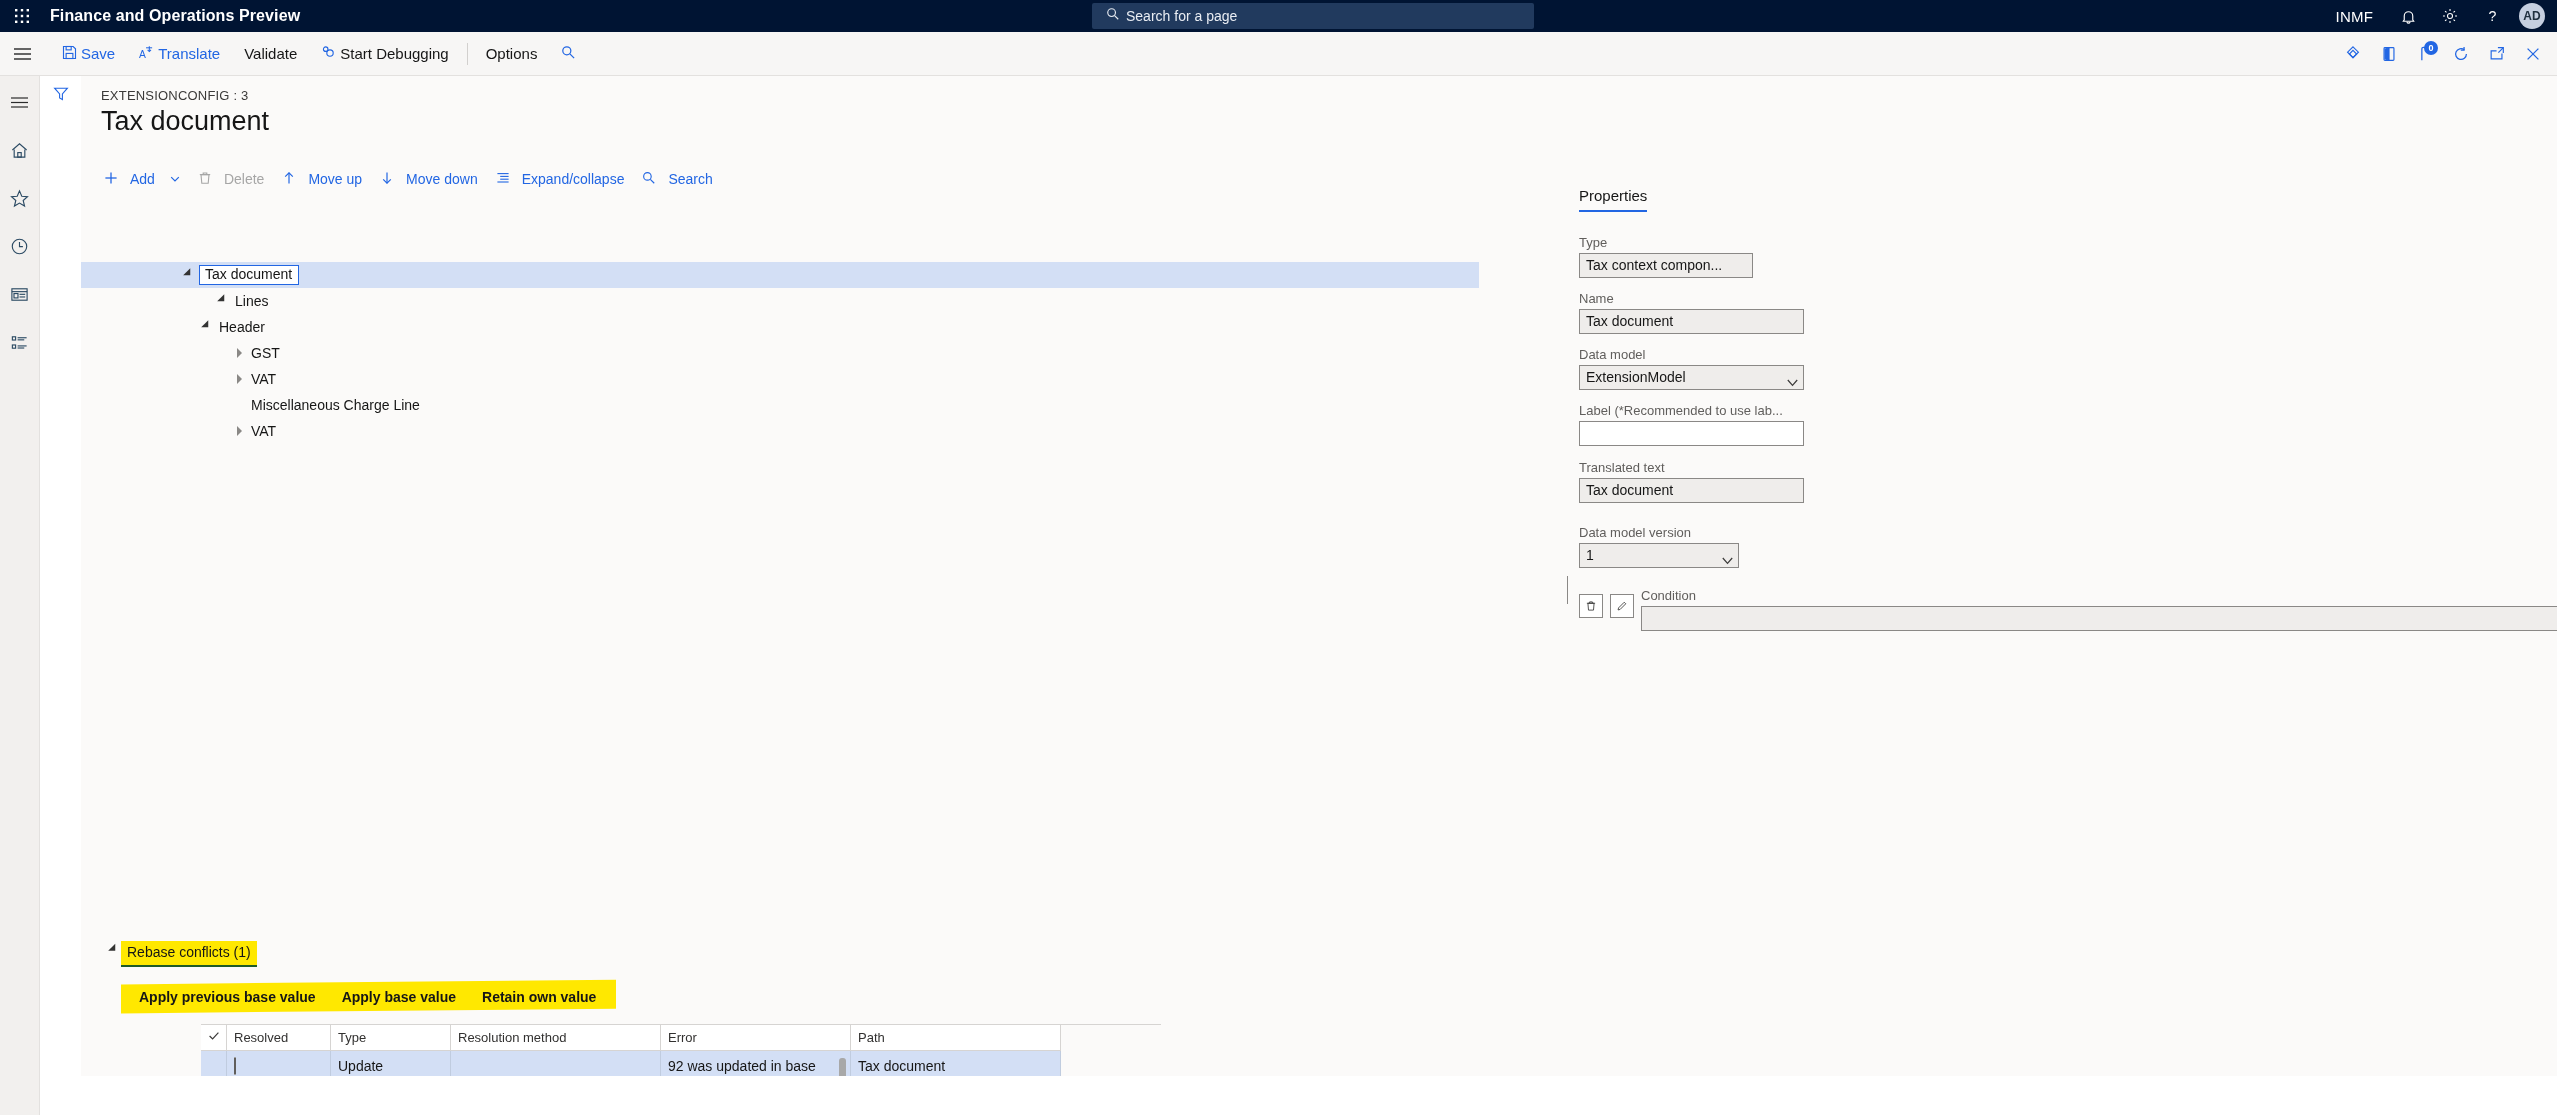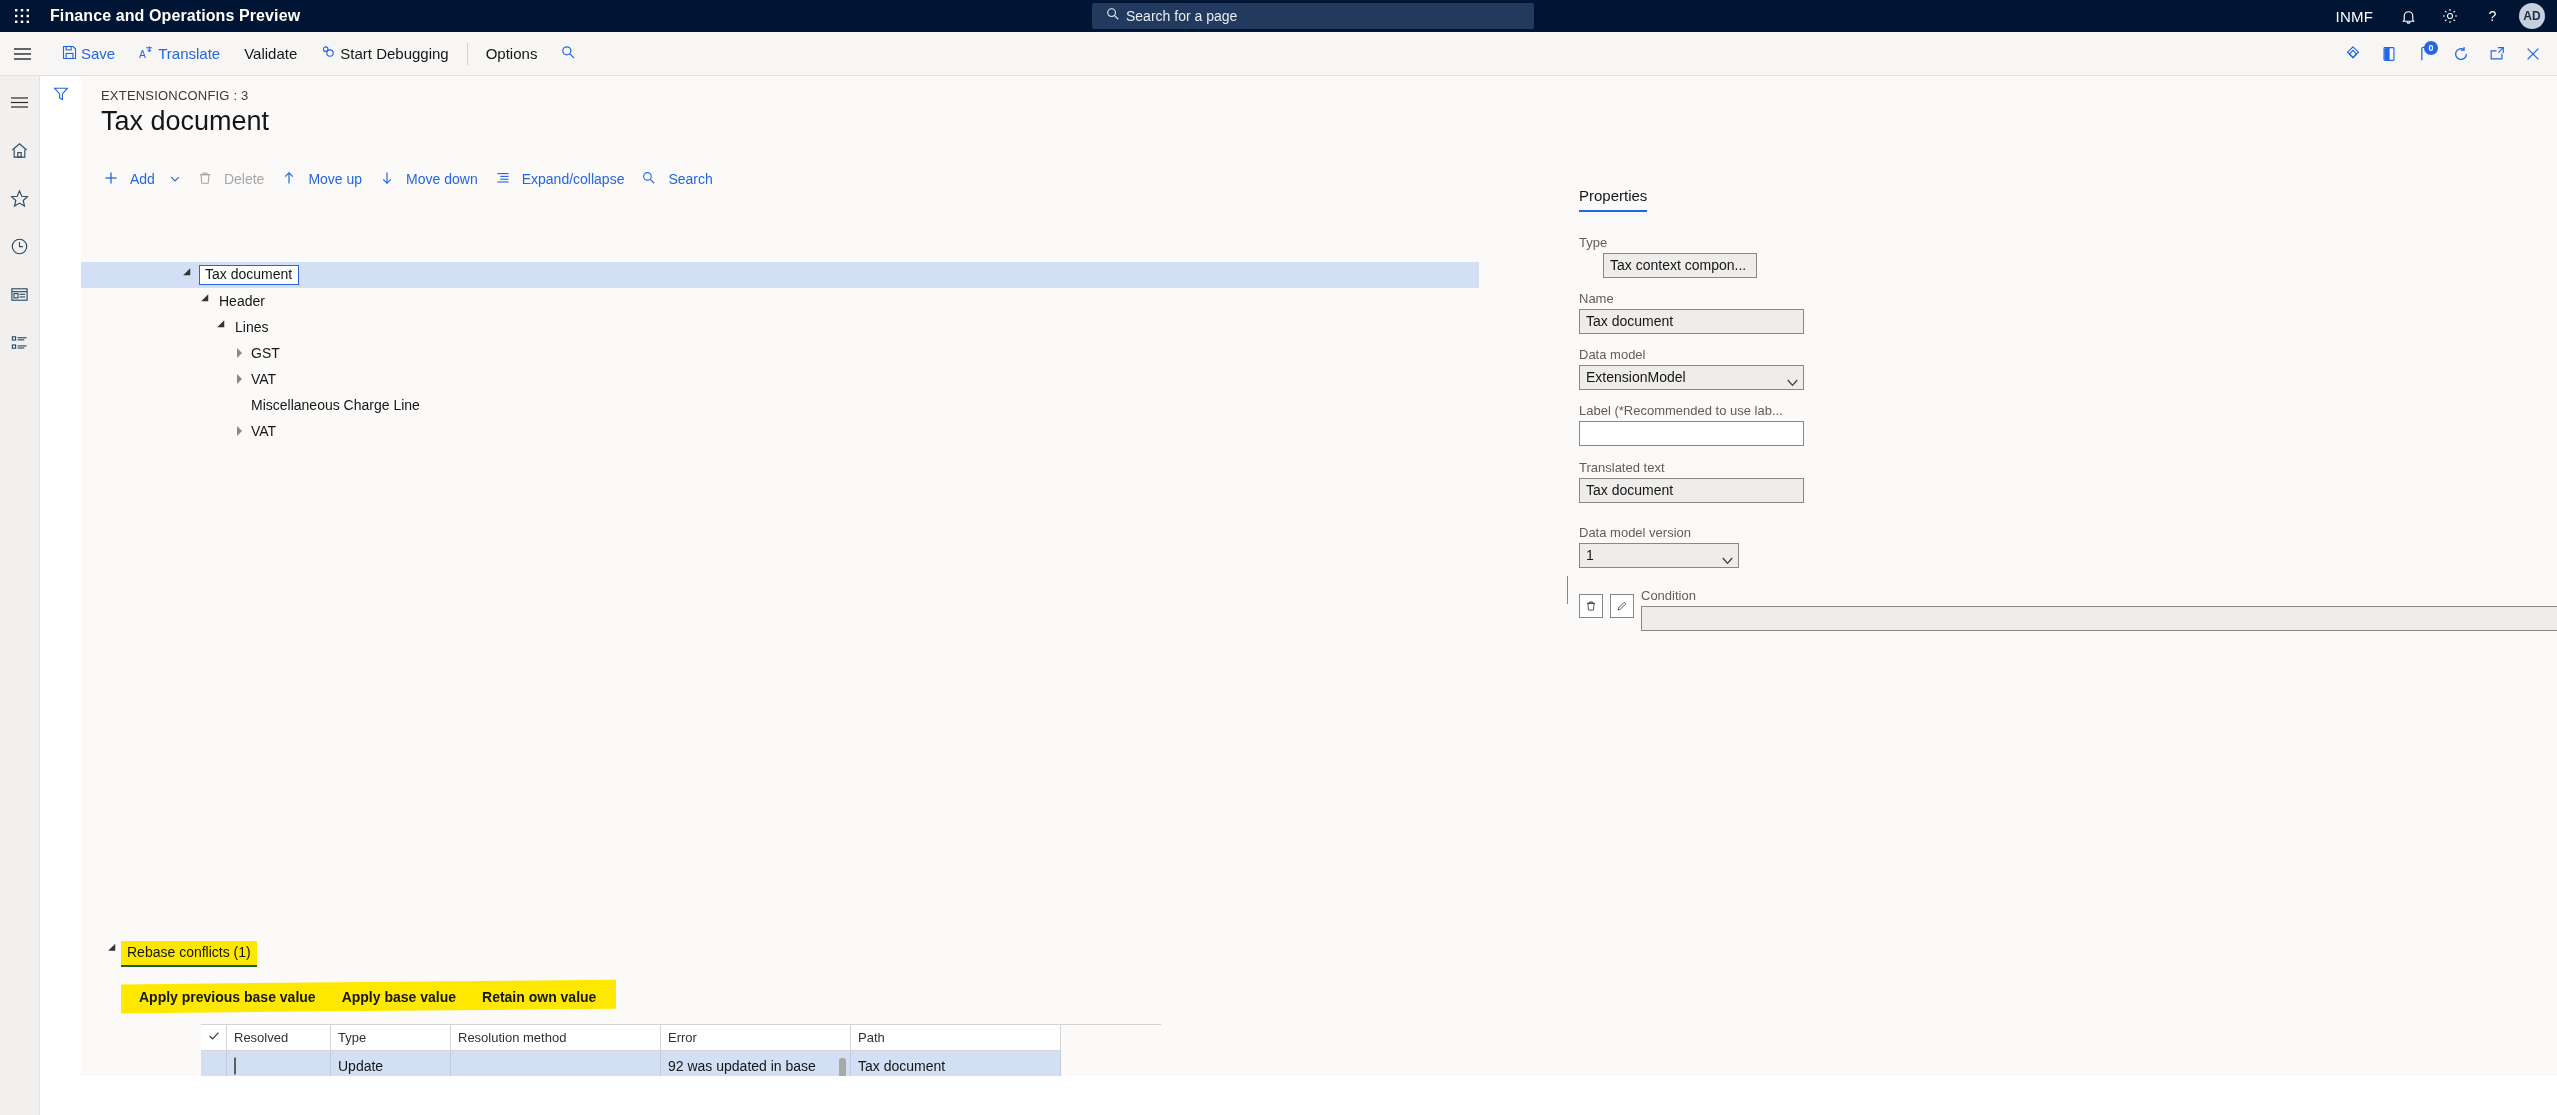"Tax context compon..." div.fld-input { margin-left: 24px -> none; width: 154px -> 174px }
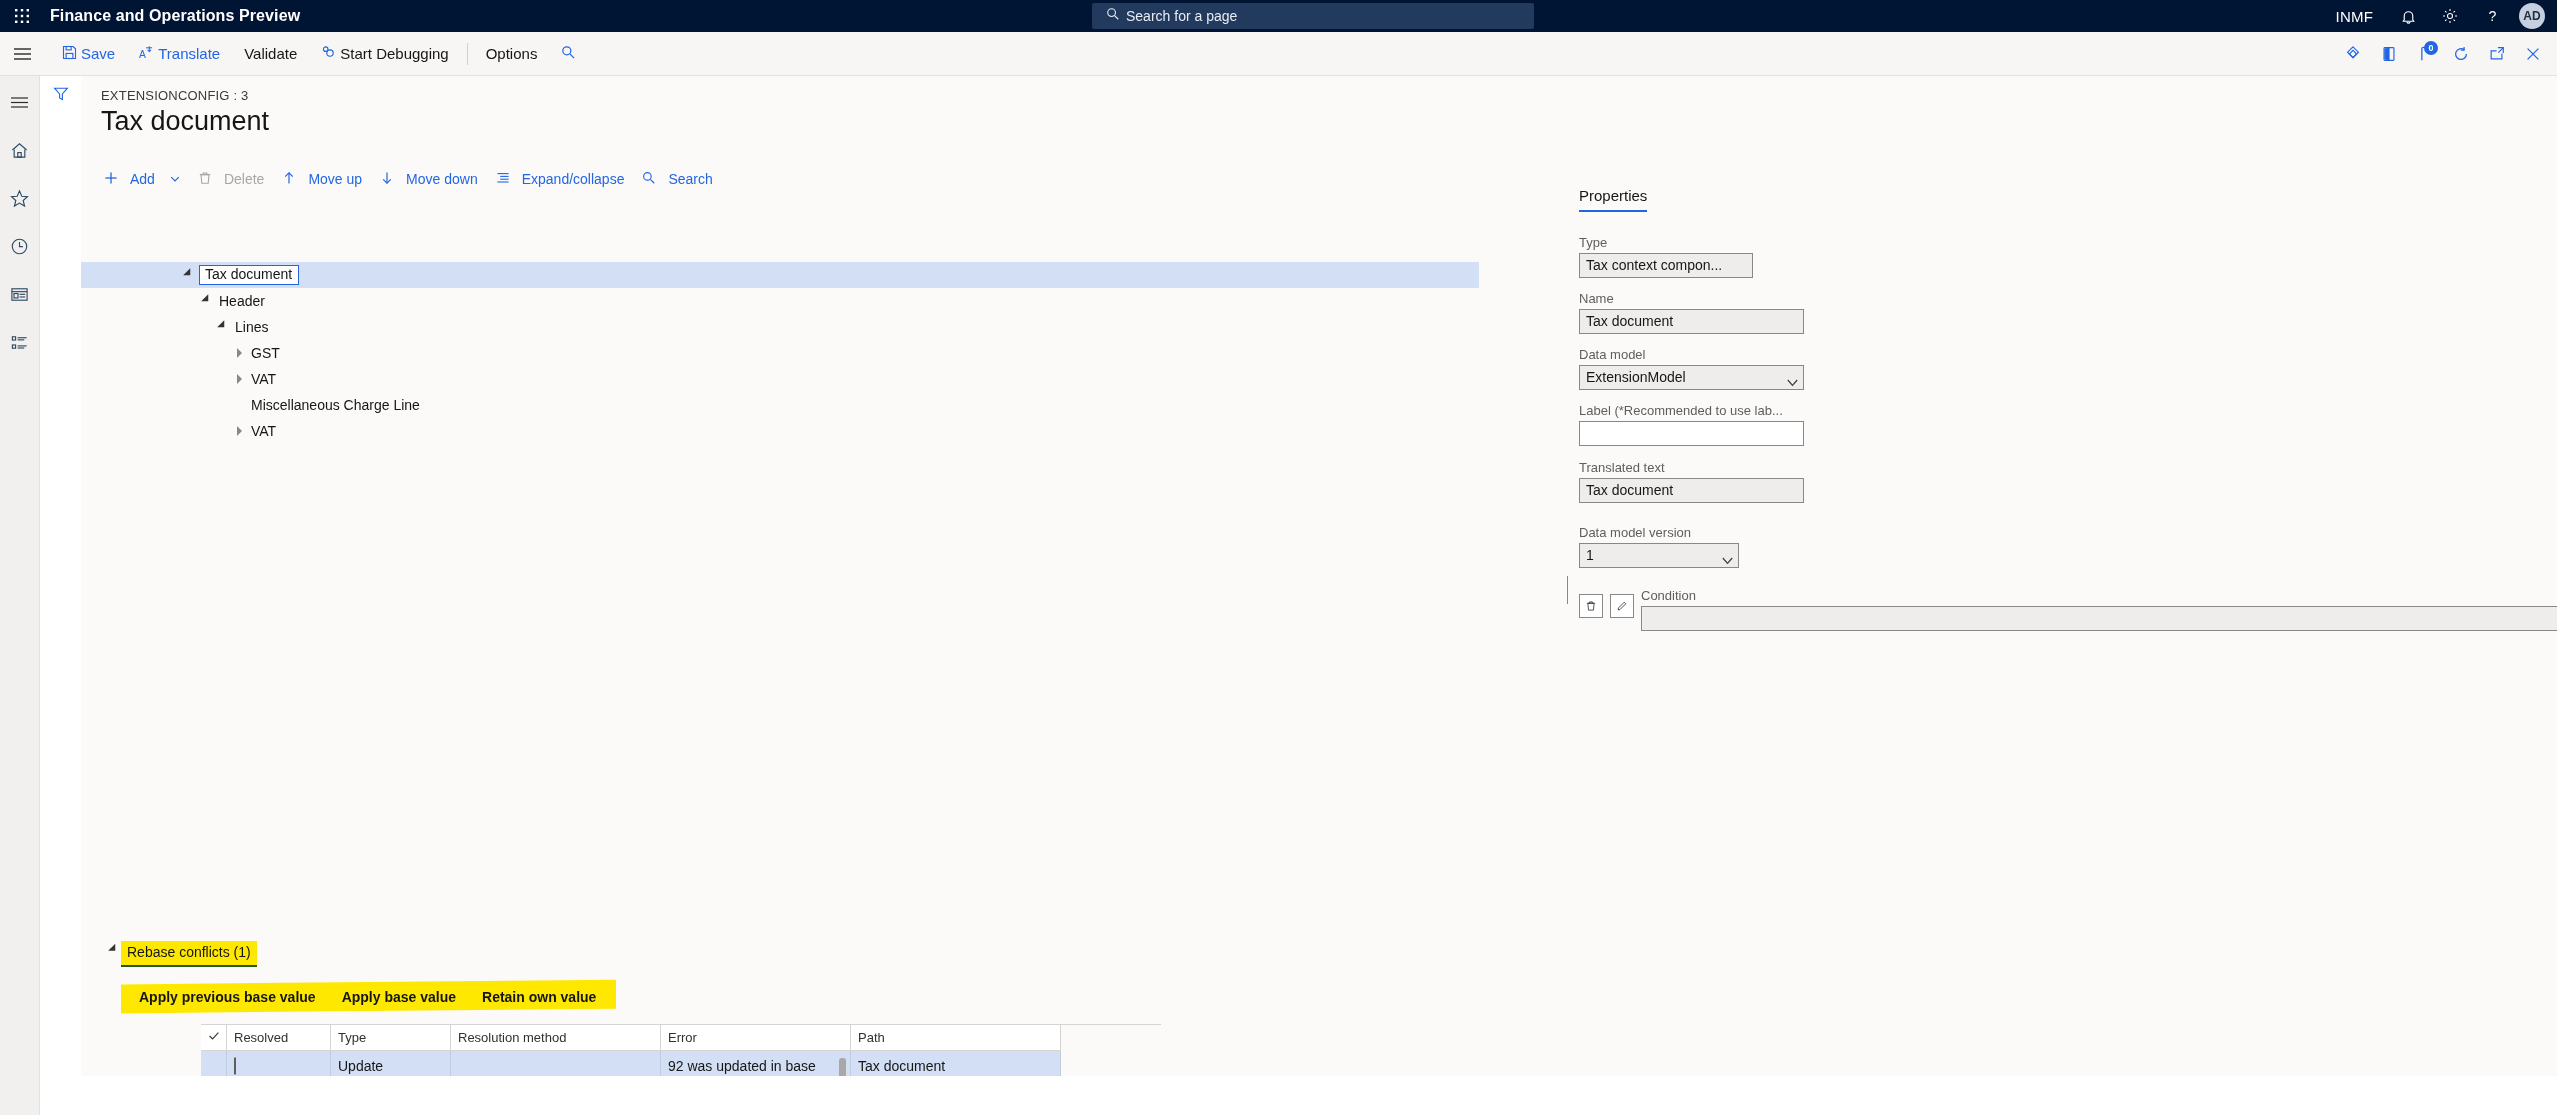"Header" div.trow { order: before "Lines" -> after "Lines" }
